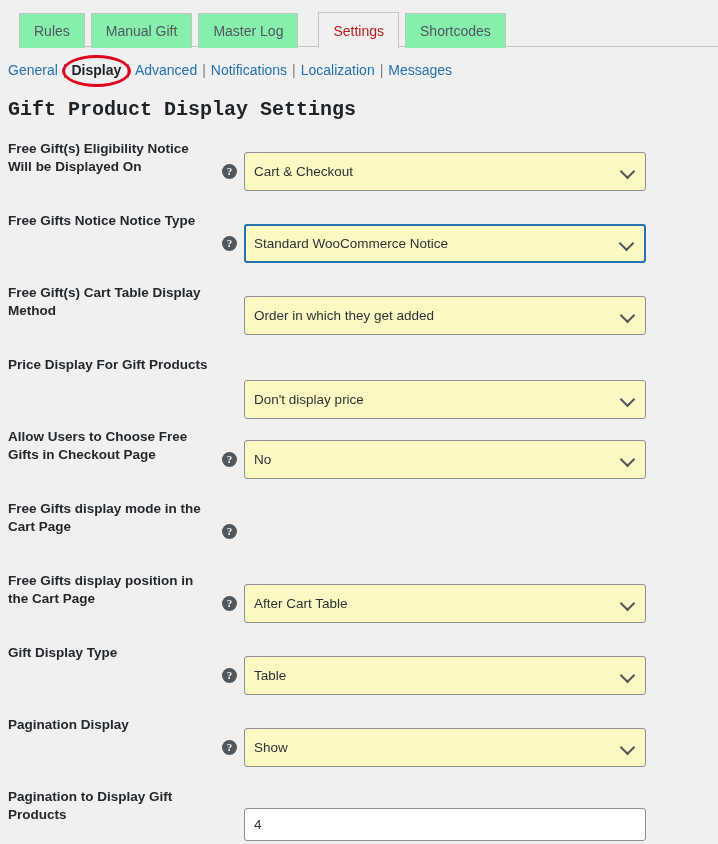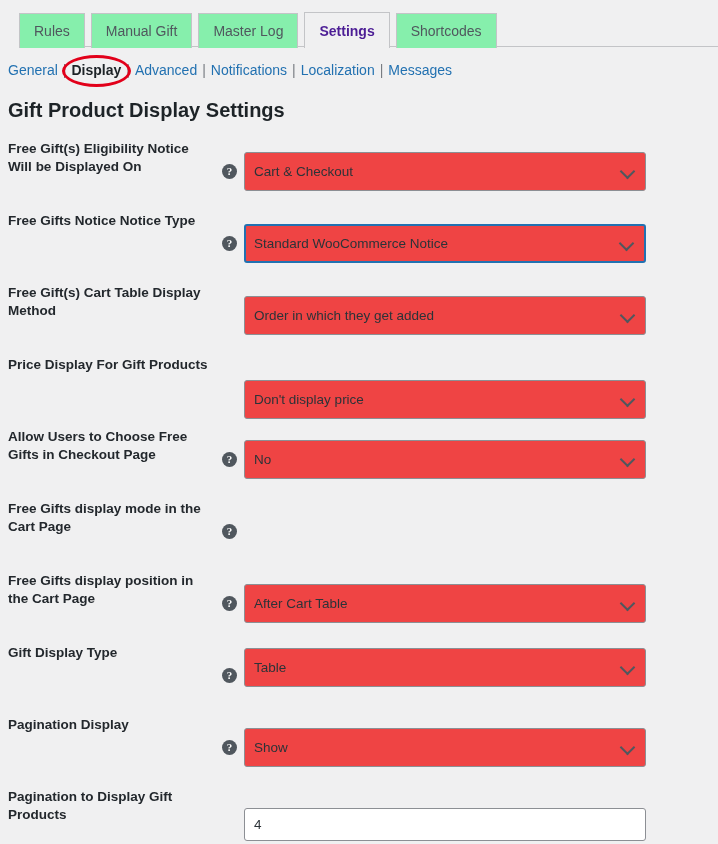"Settings" .tab.active { color: #4c1d95 -> #b91c1c; font-weight: bold -> normal; margin-left: none -> 14px }
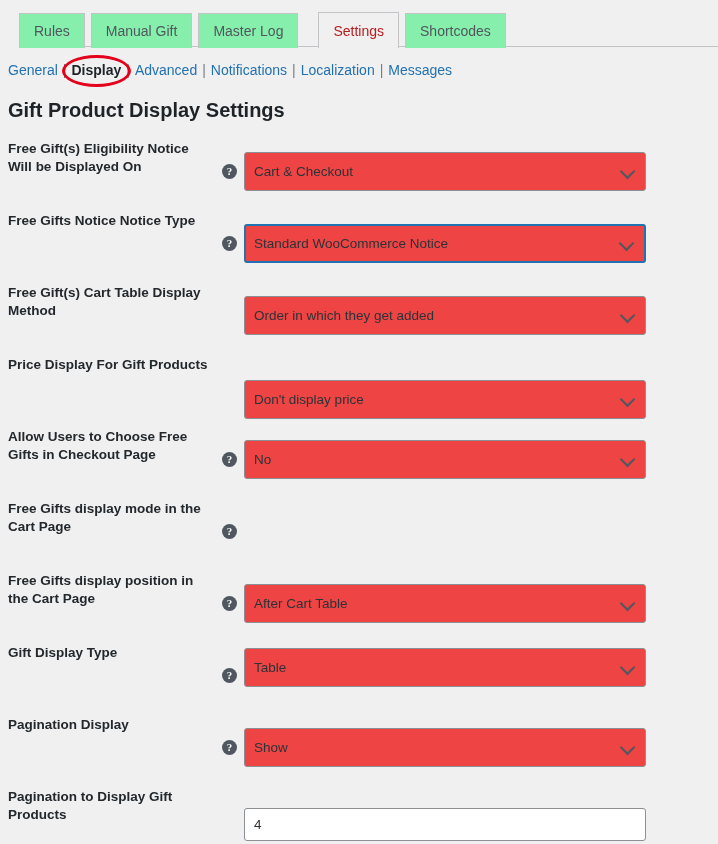"Gift Product Display Settings" .page-title { font-family: none -> Liberation Mono, monospace }
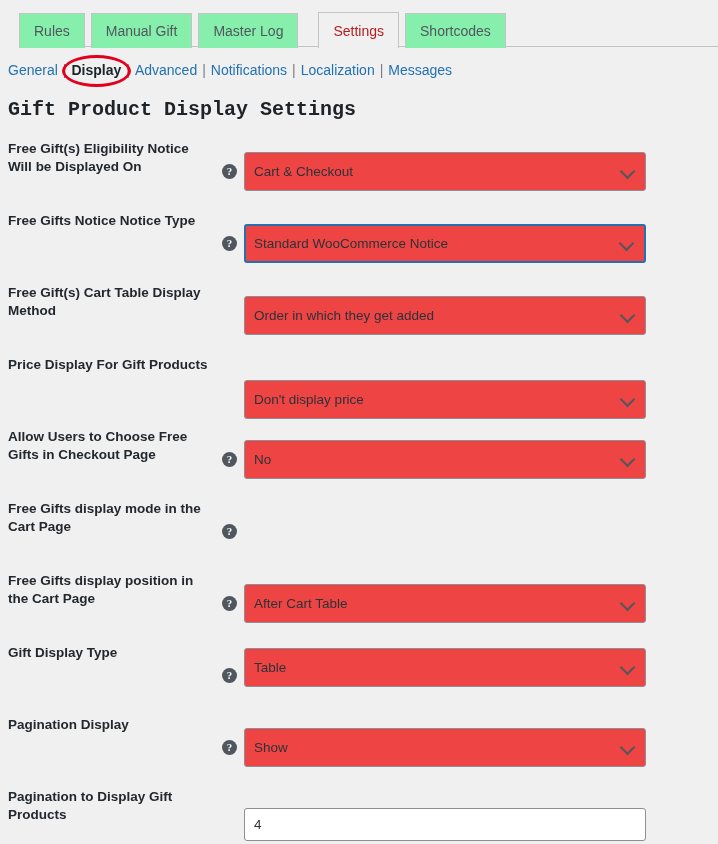"Cart & Checkout" .select-box { background: #ef4444 -> #fef9c3 }
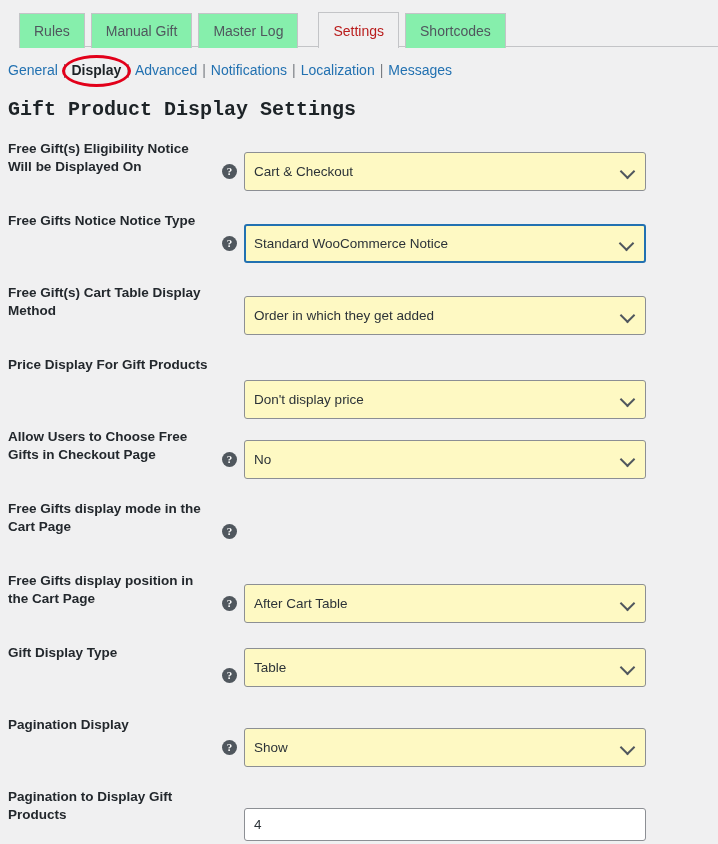"Table" div.field-wrap { top: 4px -> 12px }
